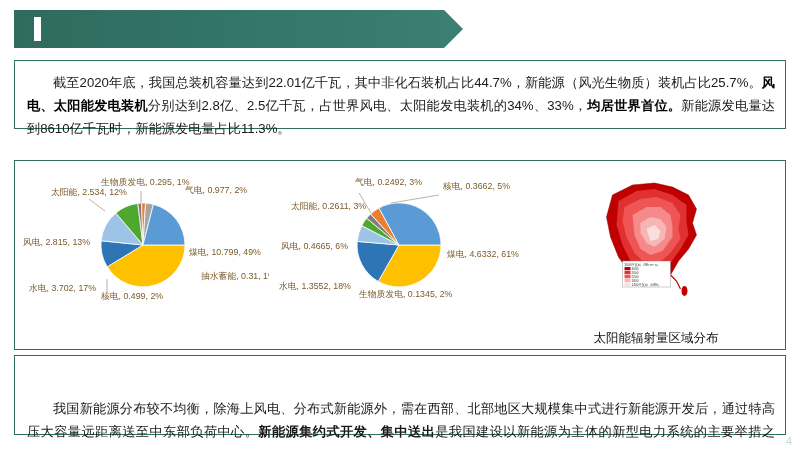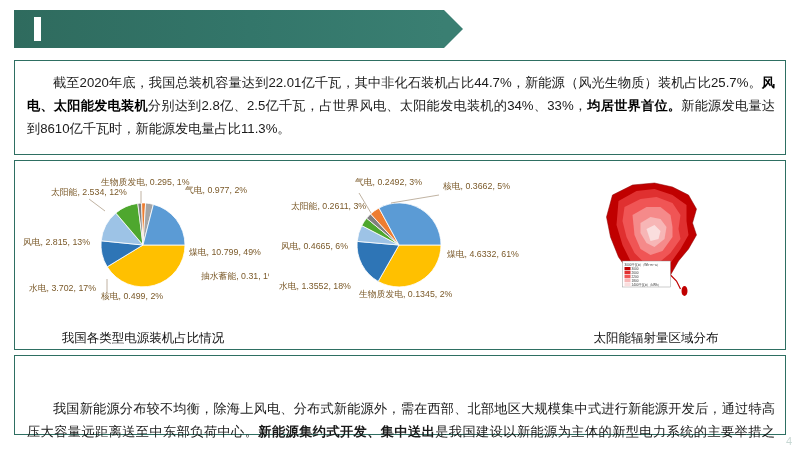"截至2020年底，我国总装机容量达到22.01亿千瓦，其中非化石装机占比44.7" .para-box { height: 95px -> 69px }
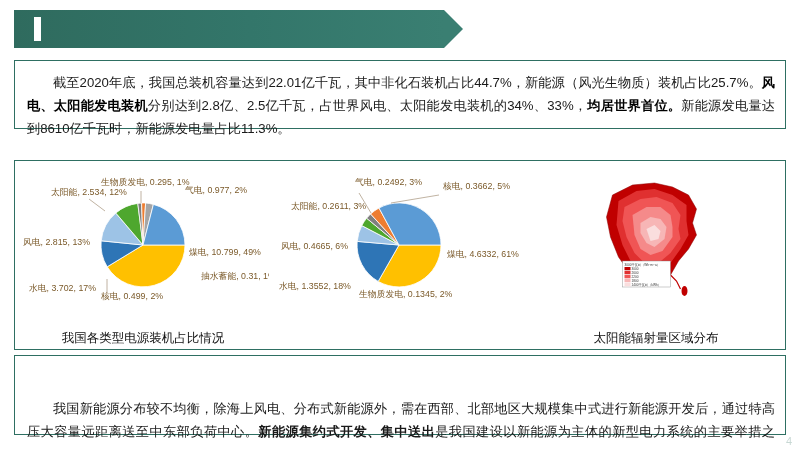"我国各类型电源装机占比情况" div.chart-caption { html: <div>我国各类型电源装机占比情况</div> -> none }
